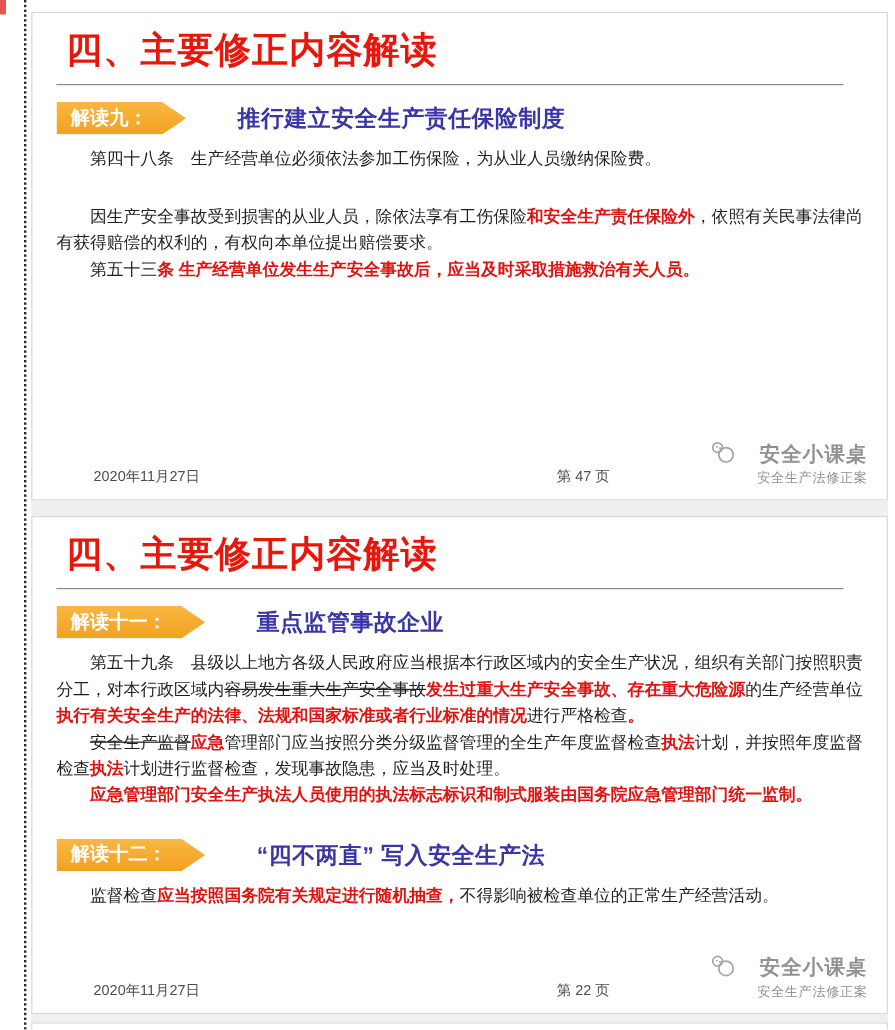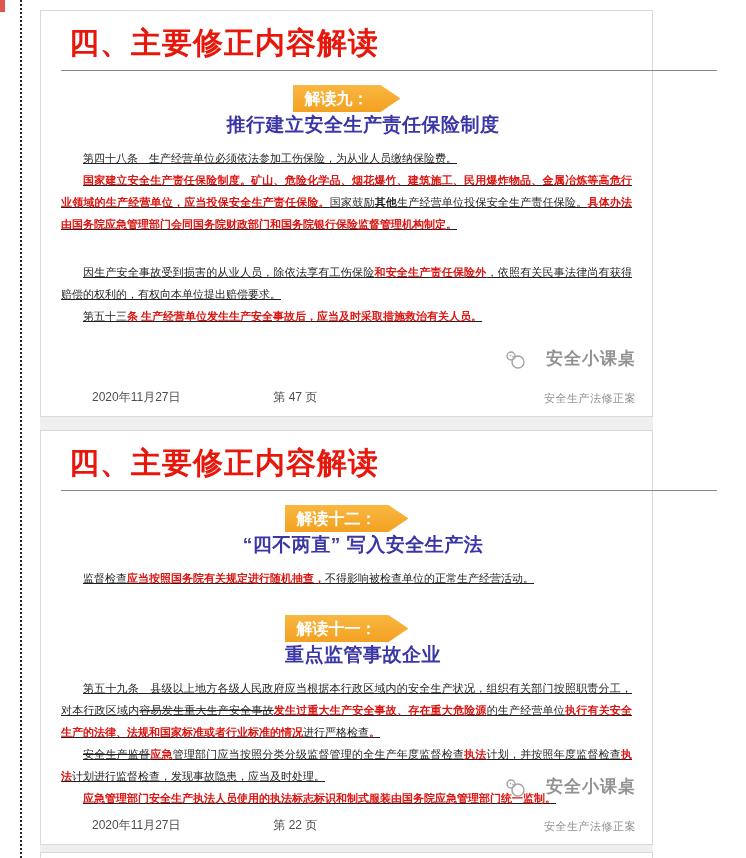"四、主要修正内容解读" .pages { left: 40px -> 26px; width: 613px -> 714px }
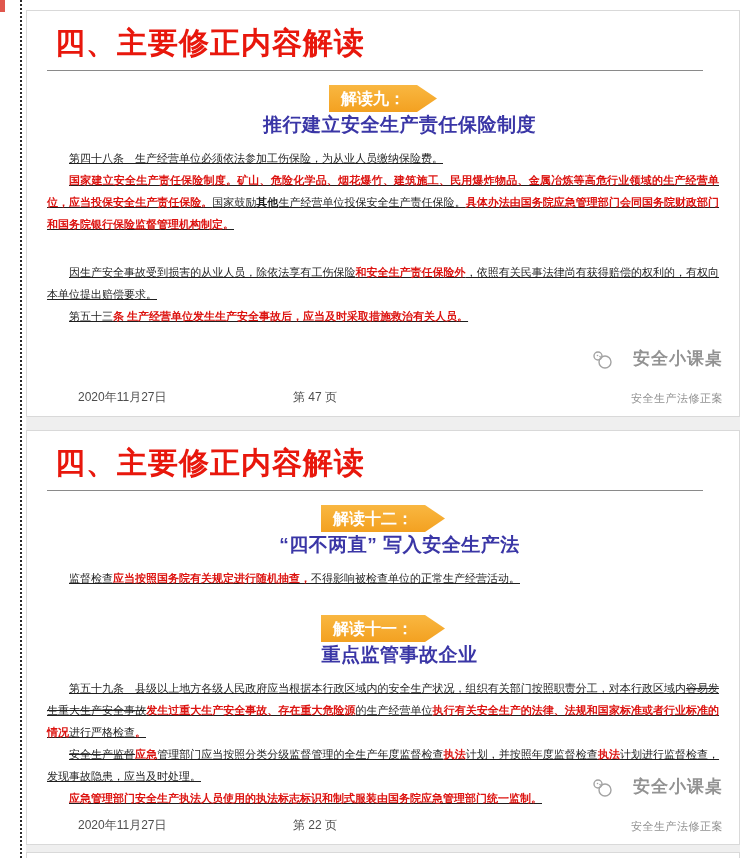"解读九：" .section-head { flex-direction: column -> none }
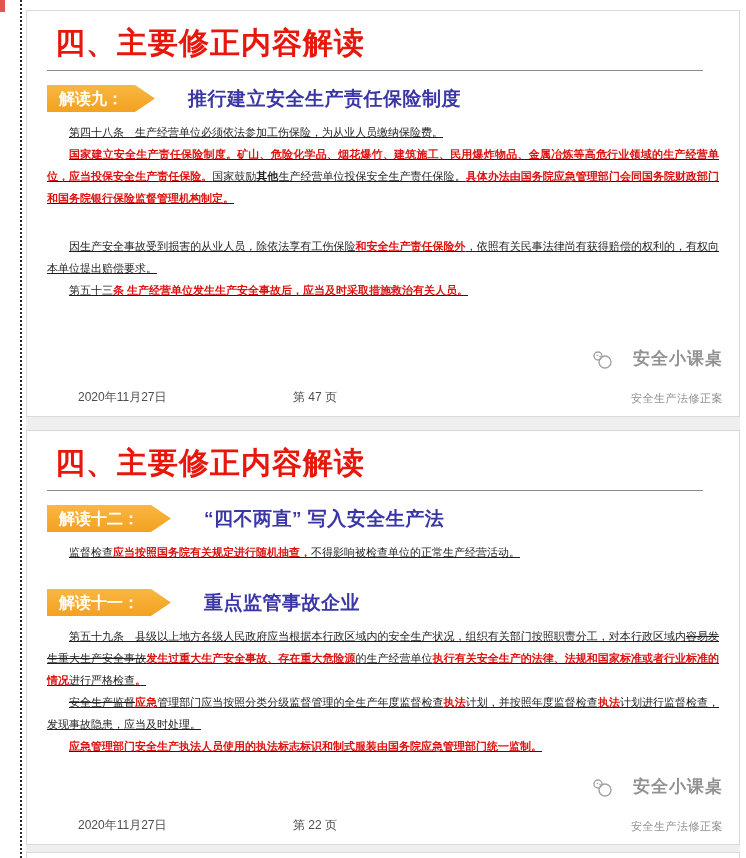"推行建立安全生产责任保险制度" .section-subtitle { margin-left: 33px -> 43px }
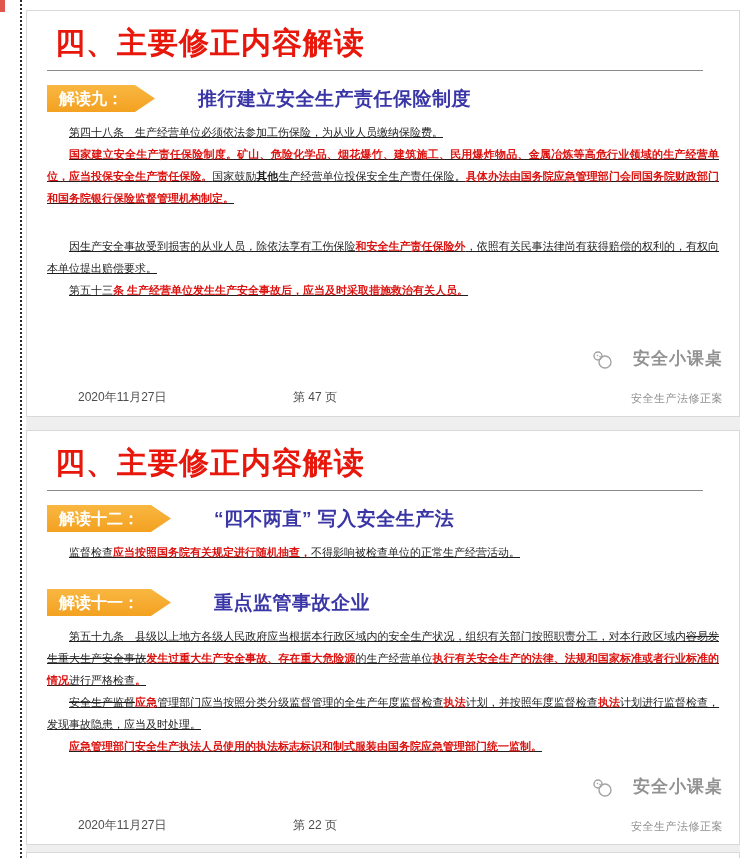"第四十八条 生产经营单位必须依法参加工伤保险，为从业人员缴纳保险费。" .para { font-size: 11px -> 14px; text-decoration: underline -> none }
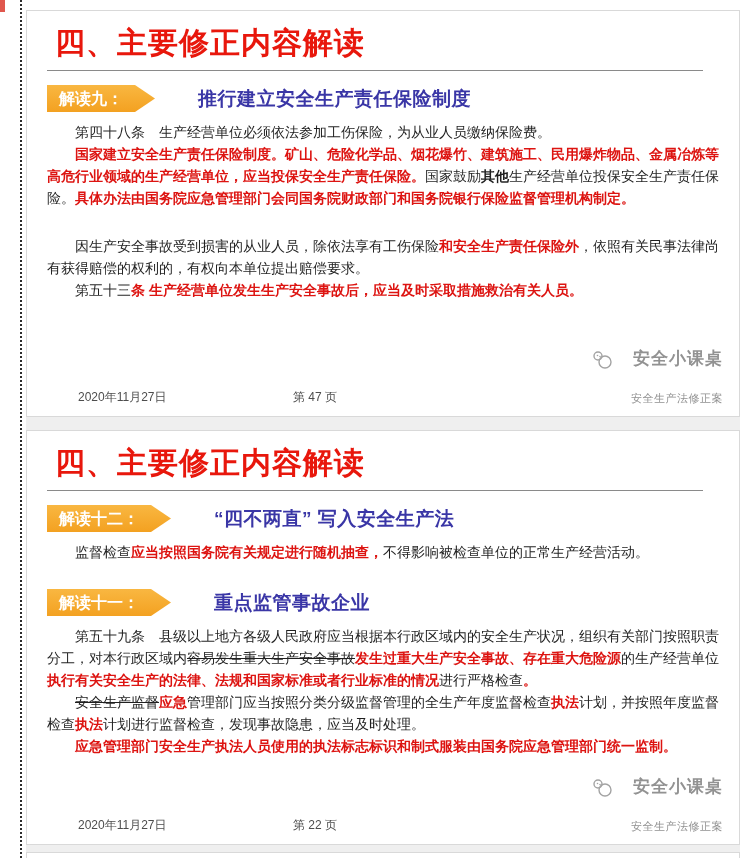"国家建立安全生产责任保险制度。矿山、危险化学品、烟花爆竹、建筑施工、民用爆炸物品" p.para { html: <p><span>国家建立安全生产责任保险制度。矿山、危险化学品、烟花爆竹、建筑施工、民用爆炸物品、金属冶炼等高危行业领域的生产经营单位，应当投保安全生产责任保险。</span><span>国家鼓励</span><span>其他</span><span>生产经营单位投保安全生产责任保险。</span><span>具体办法由国务院应急管理部门会同国务院财政部门和国务院银行保险监督管理机构制定。</span></p> -> none }
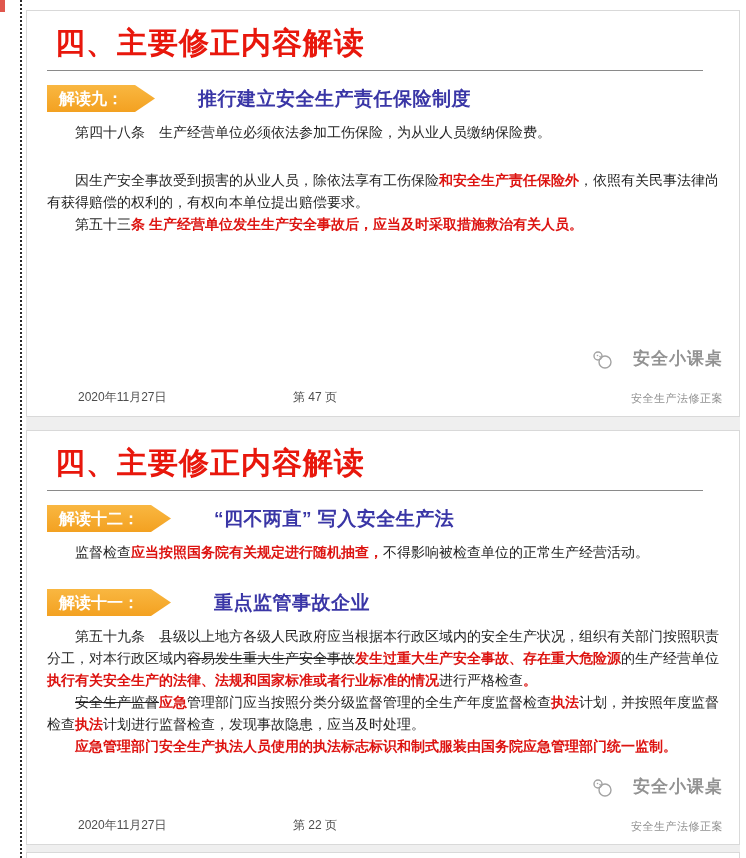"安全小课桌" .wm-row { align-items: flex-end -> flex-start }
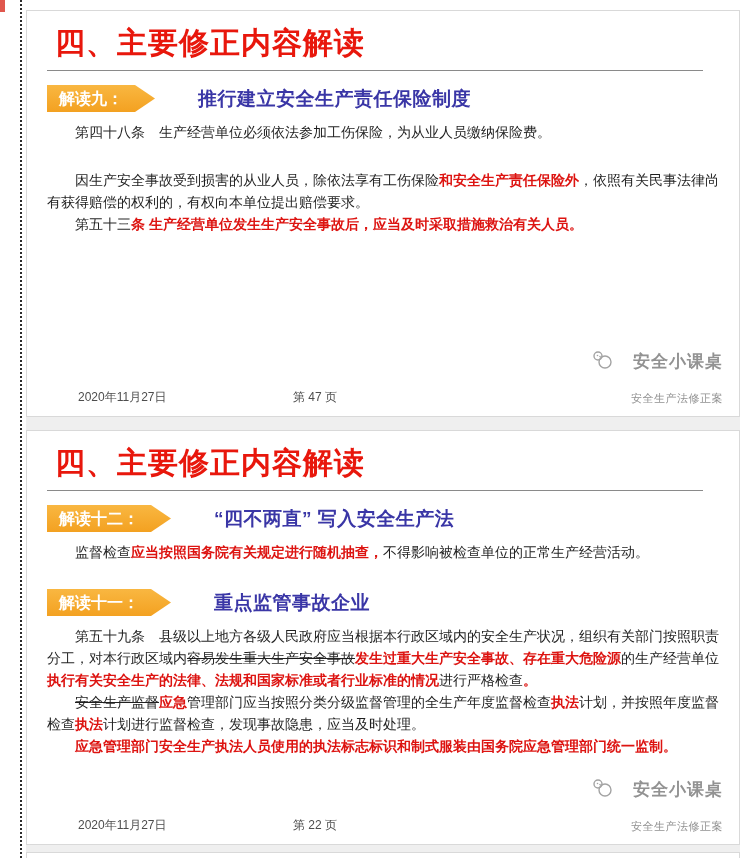"第 47 页" .footer-page { text-align: left -> right }
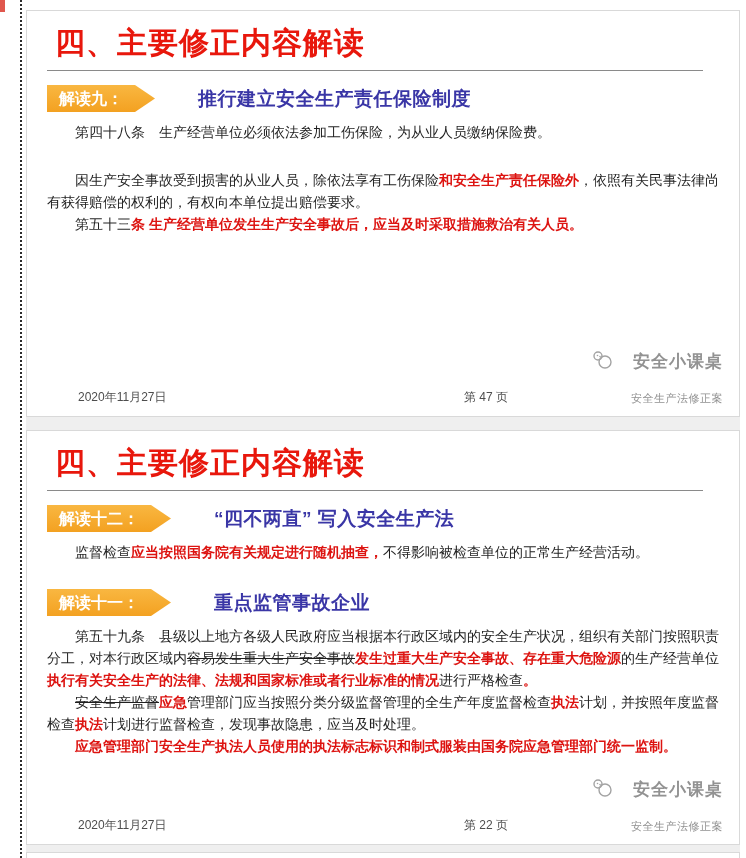"安全生产法修正案" .wm-sub { margin-top: 18px -> 1px }
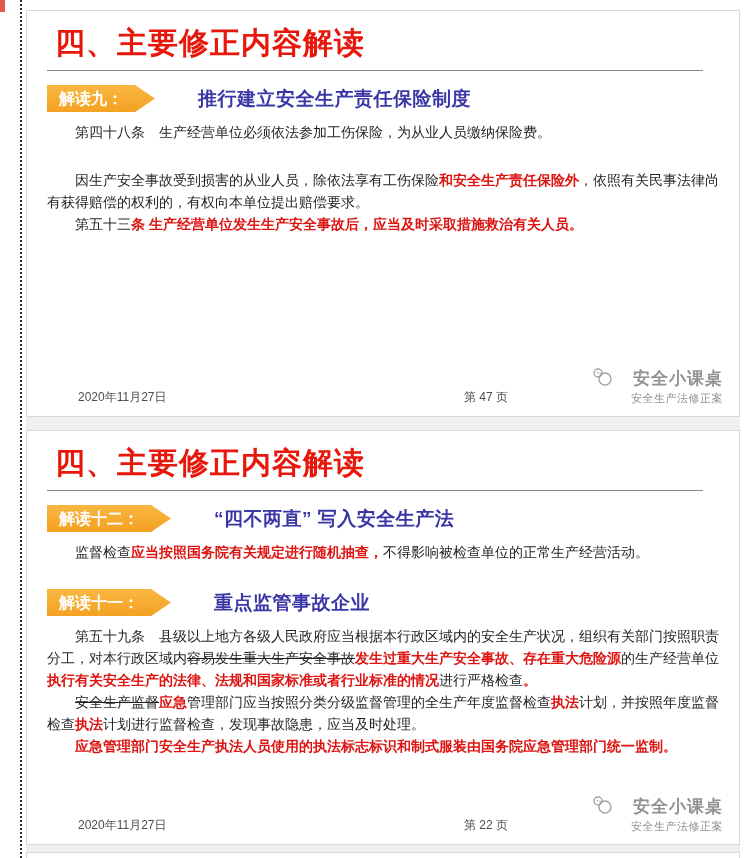"解读十二：" div.section { order: before "解读十一：" -> after "解读十一：" }
